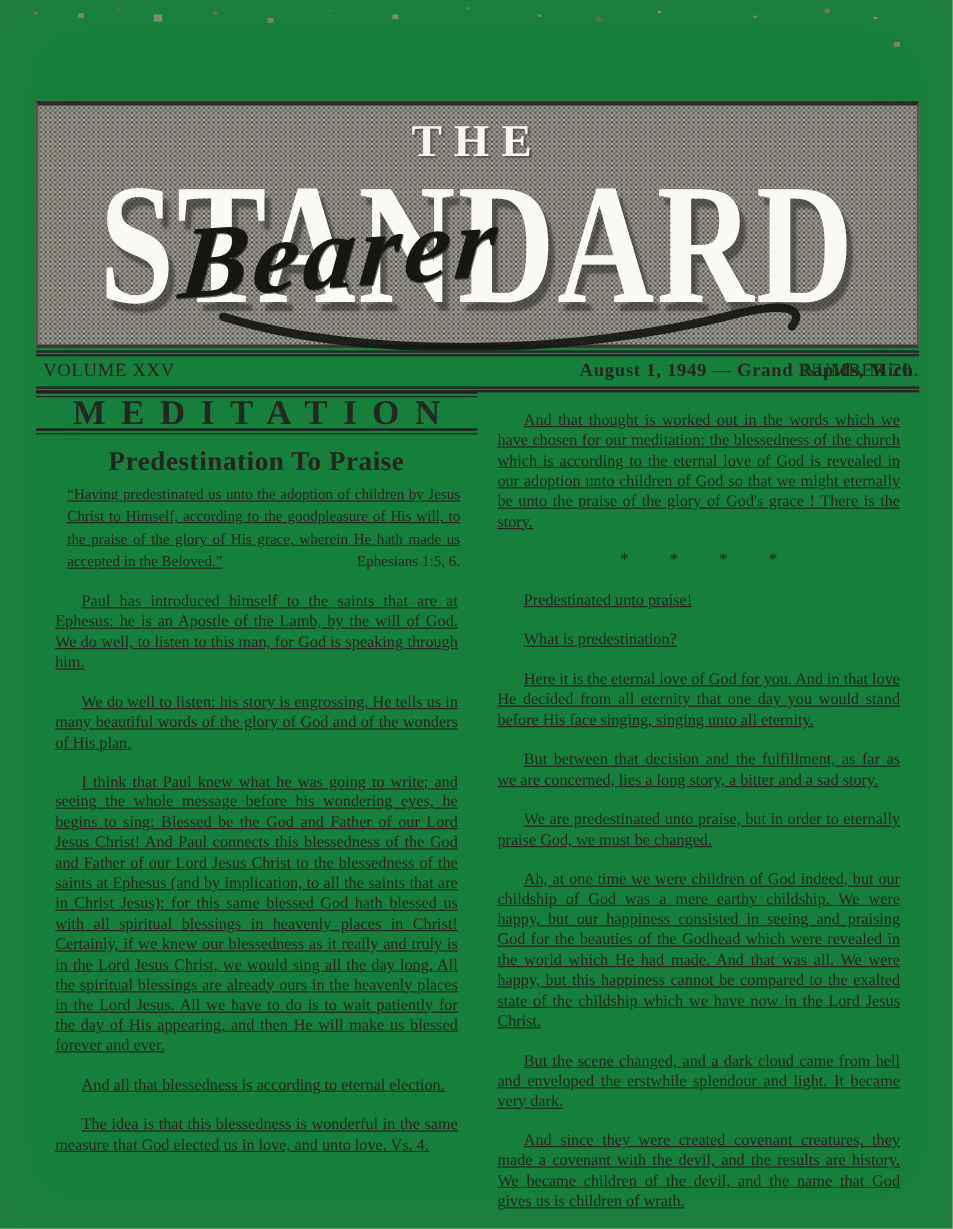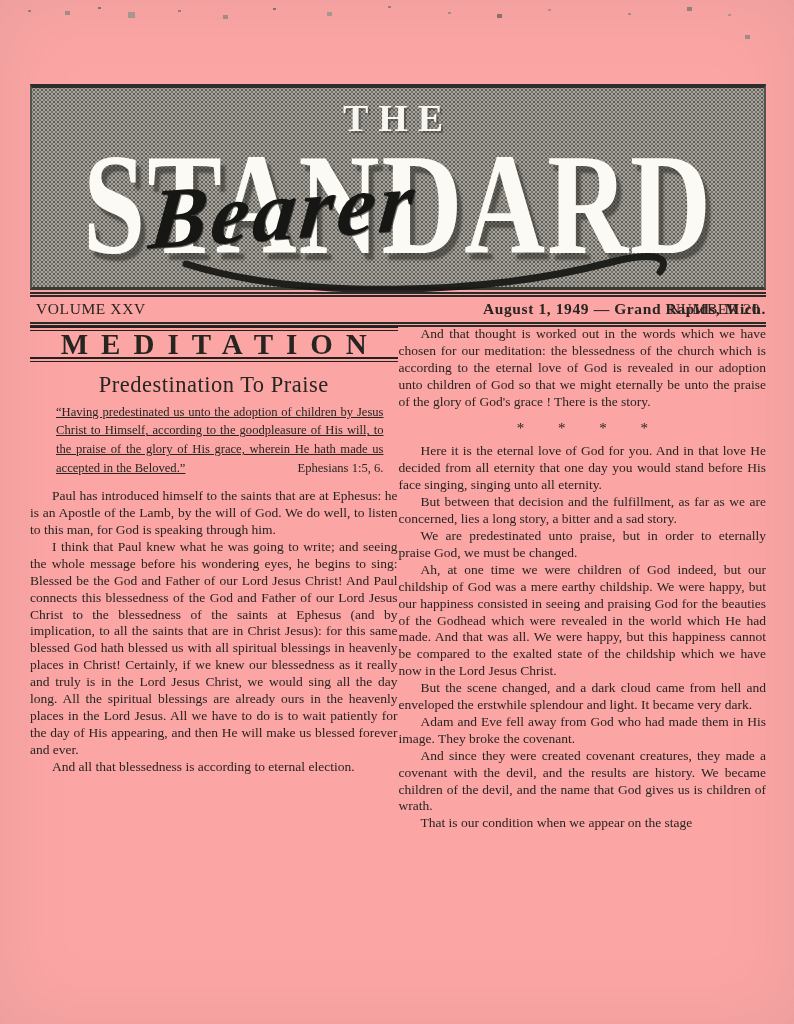"THE" .page { background: #fca5a5 -> #15803d }
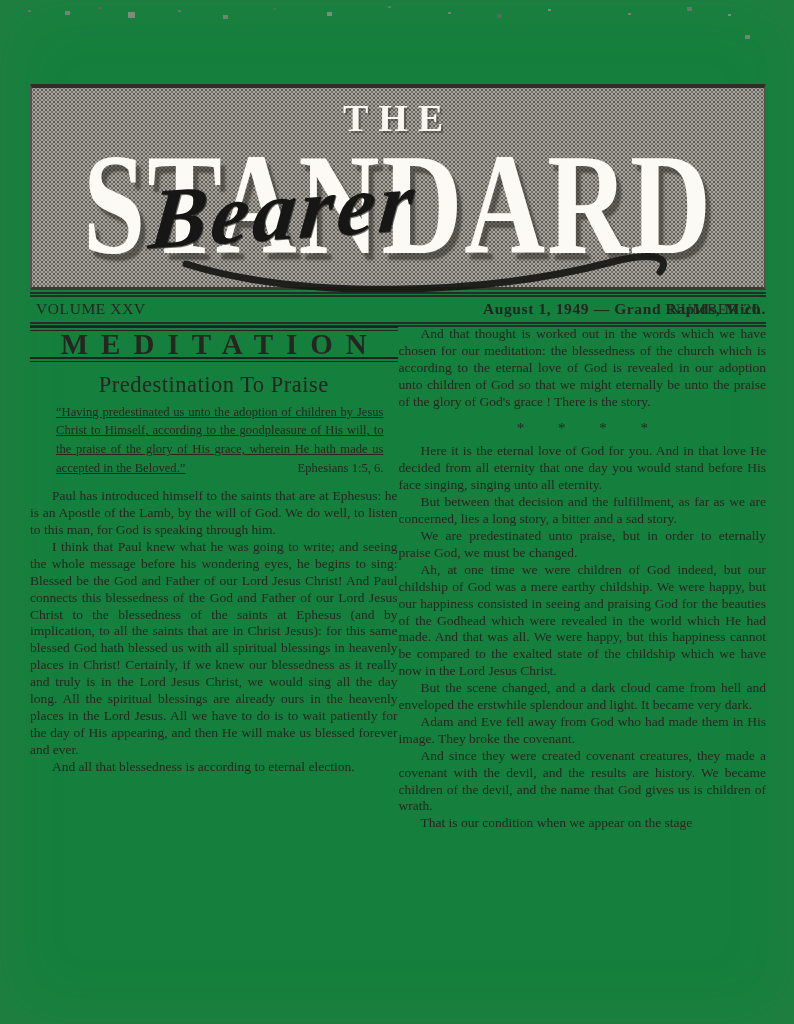"And that thought is worked" .col p { margin: 0 -> 16px; text-decoration: none -> underline }
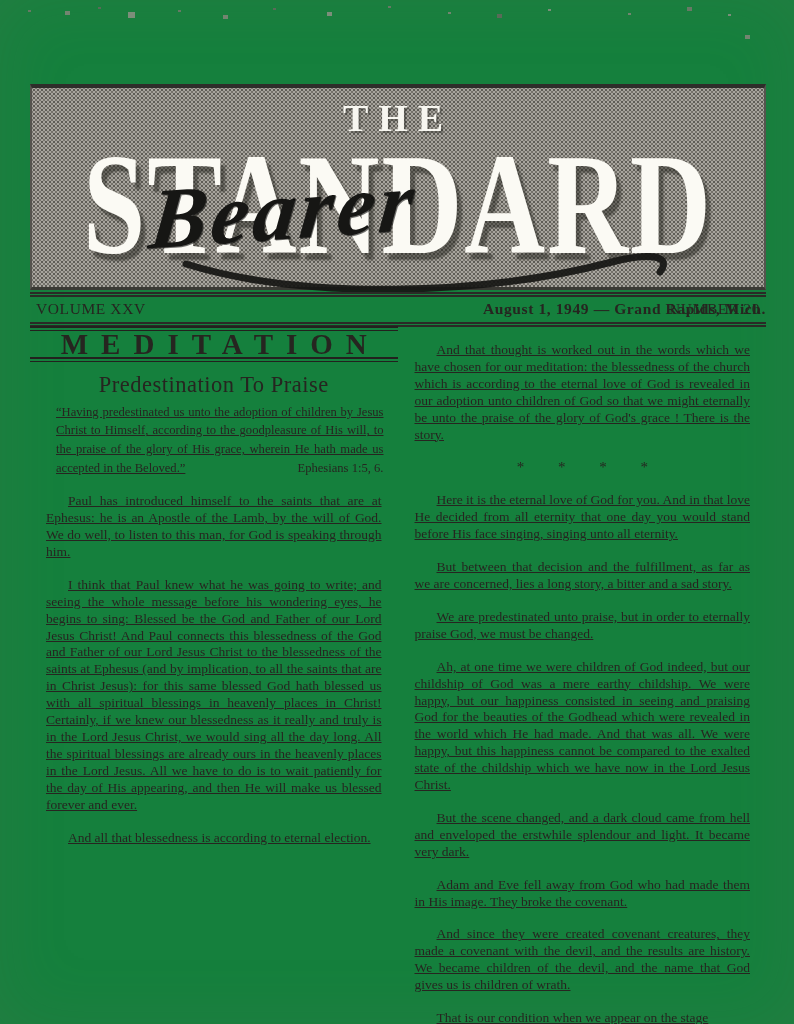"Predestination To Praise" .article-title { font-weight: normal -> bold }
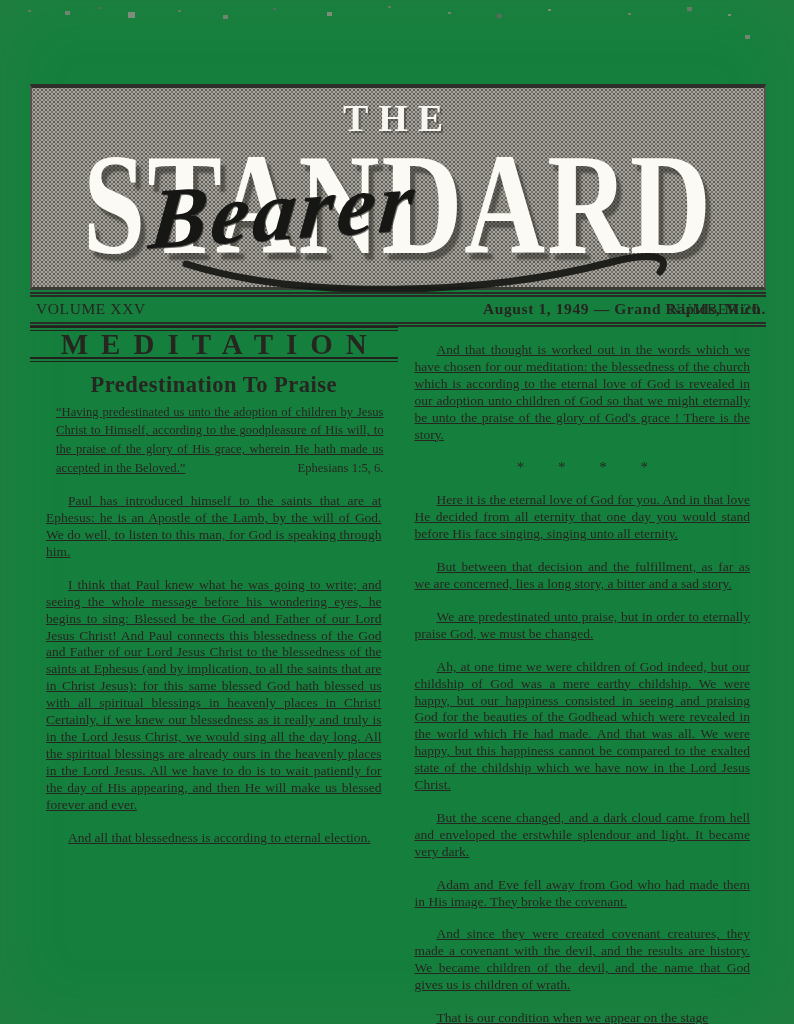"Predestinated unto praise!" p { html: none -> <p>Predestinated unto praise!</p> }
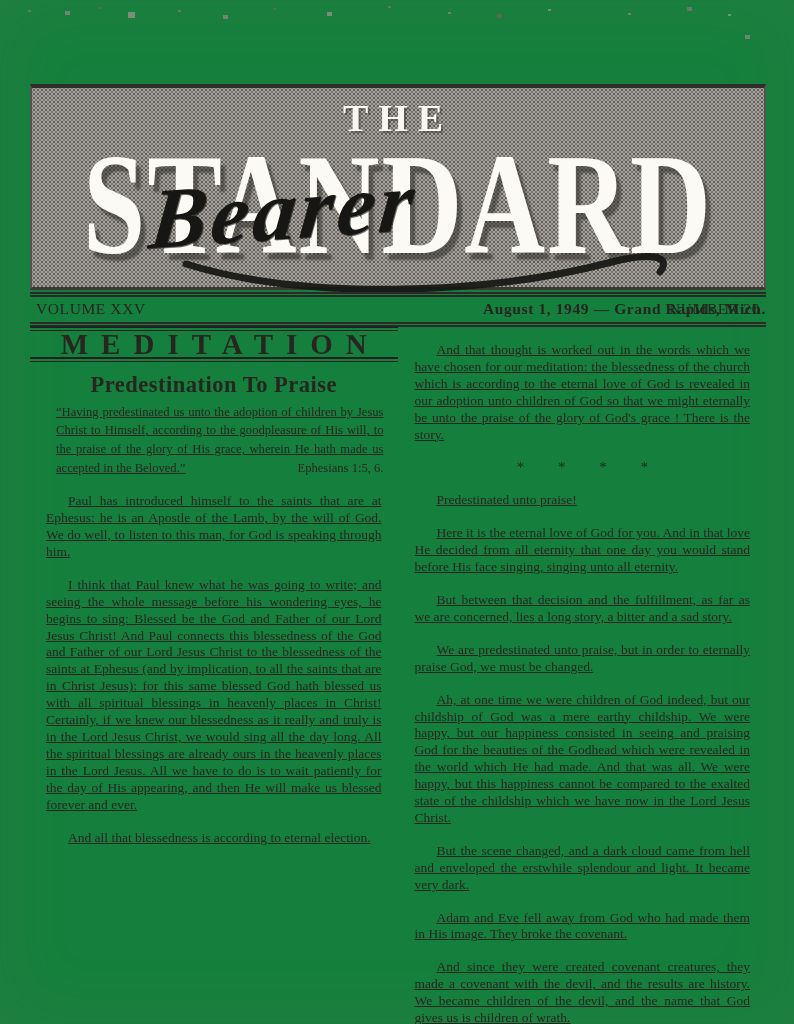"What is predestination?" p { html: none -> <p>What is predestination?</p> }
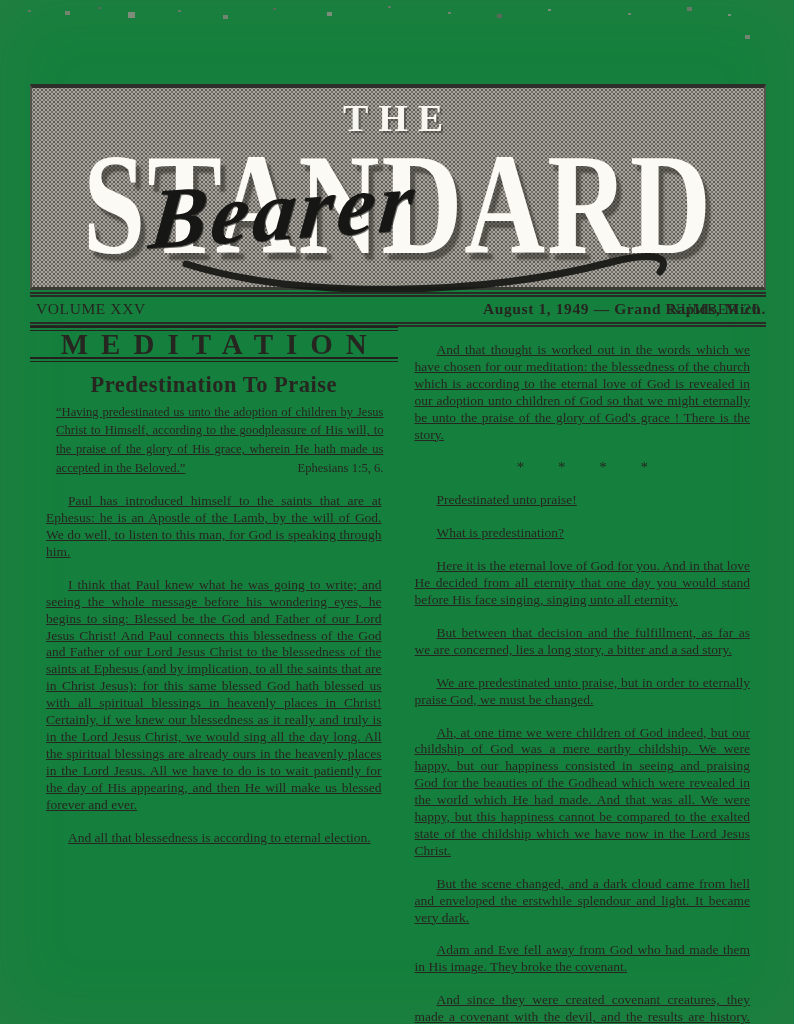"We do well to listen:" p { html: none -> <p>We do well to listen: his story is engrossing. He tells us in many beautiful words of the glory of God and of the wonders of His plan.</p> }
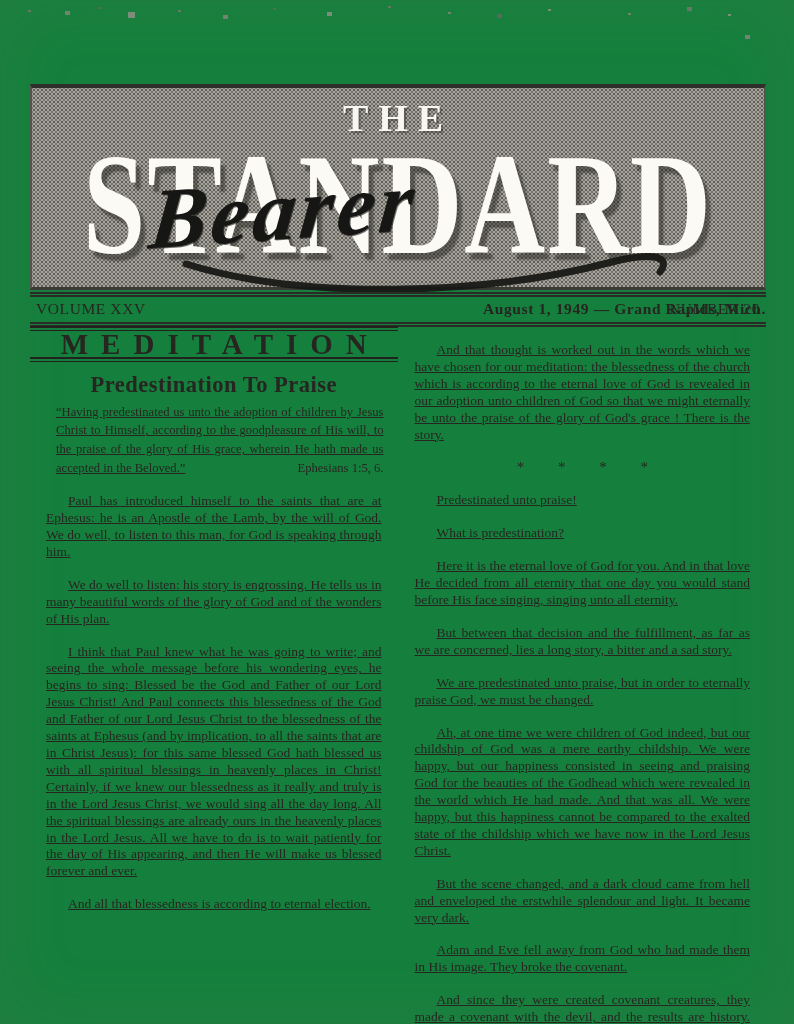"The idea is that this" p { html: none -> <p>The idea is that this blessedness is wonderful in the same measure that God elected us in love, and unto love. Vs. 4.</p> }
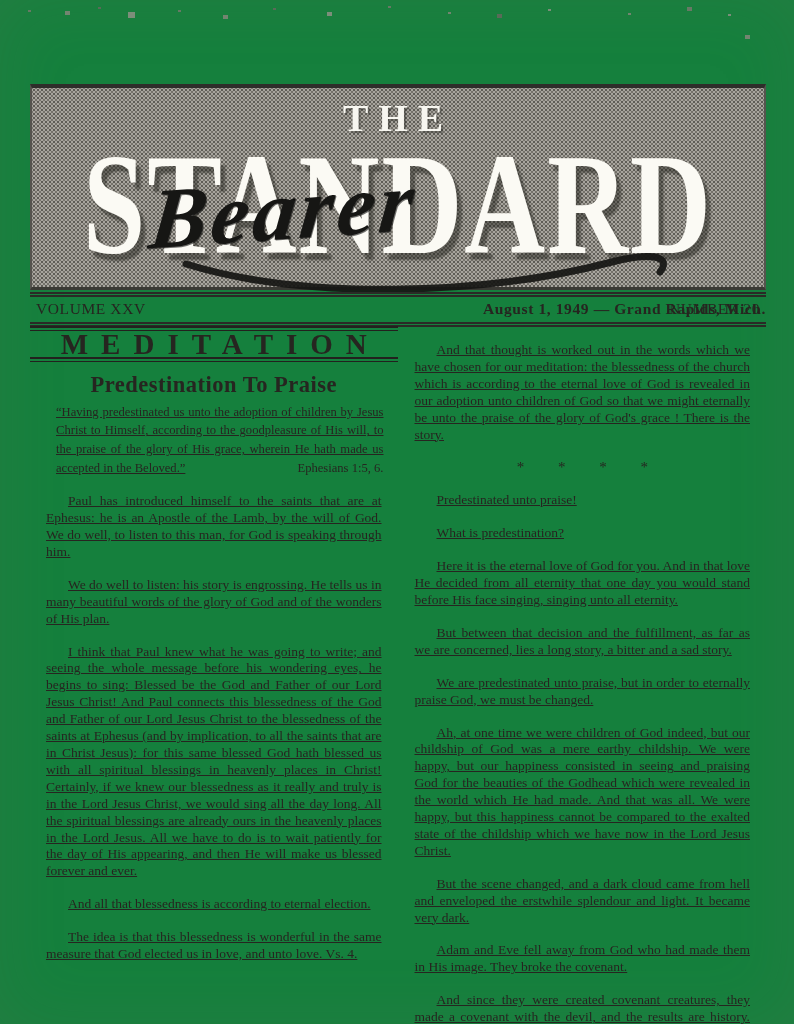"Adam and Eve fell away" p { html: <p>Adam and Eve fell away from God who had made them in His image. They broke the covenant.</p> -> none }
